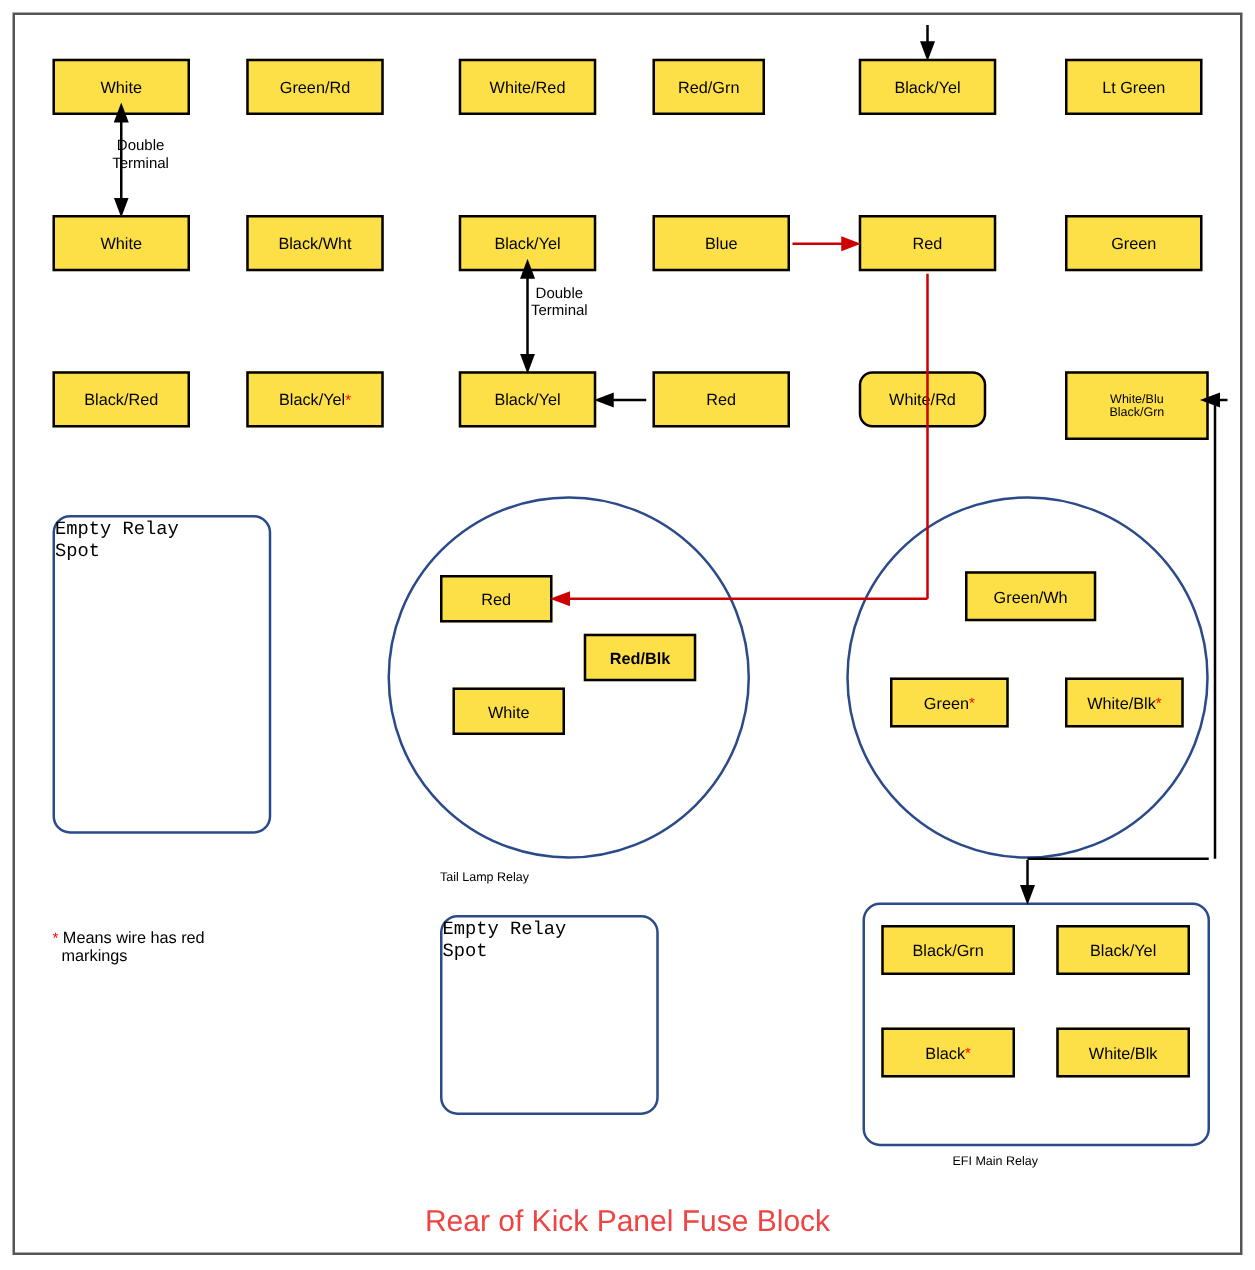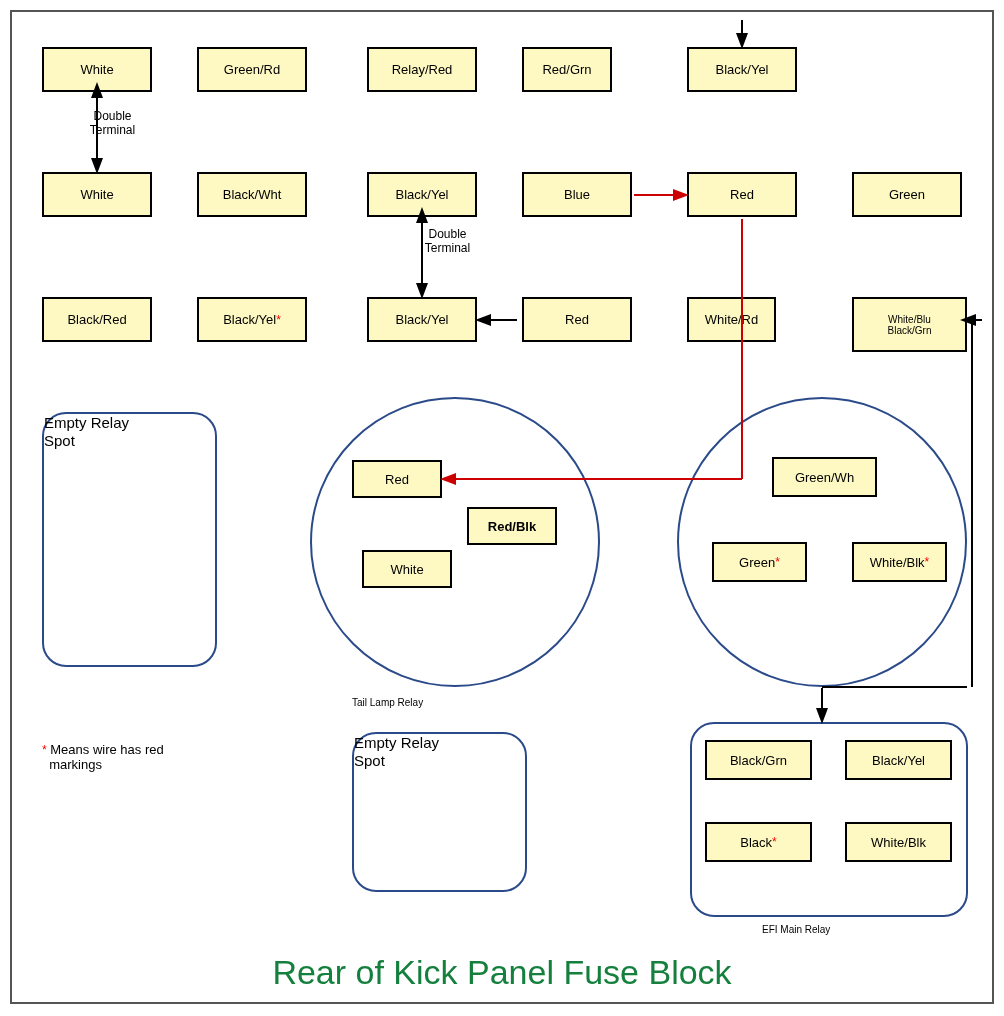"White" .fuse-box { background: #fef9c3 -> #fde047 }
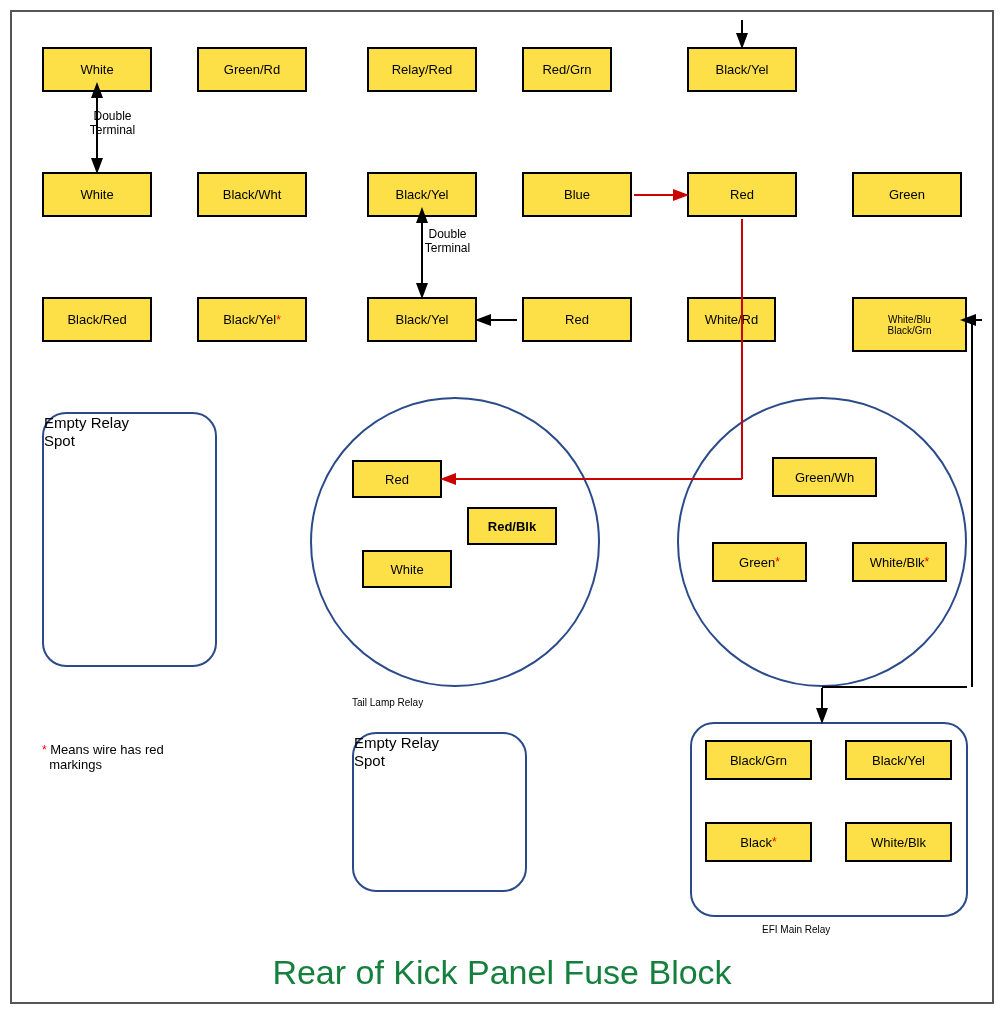"Relay/Red" div.fuse-box { text: Relay/Red -> White/Red }
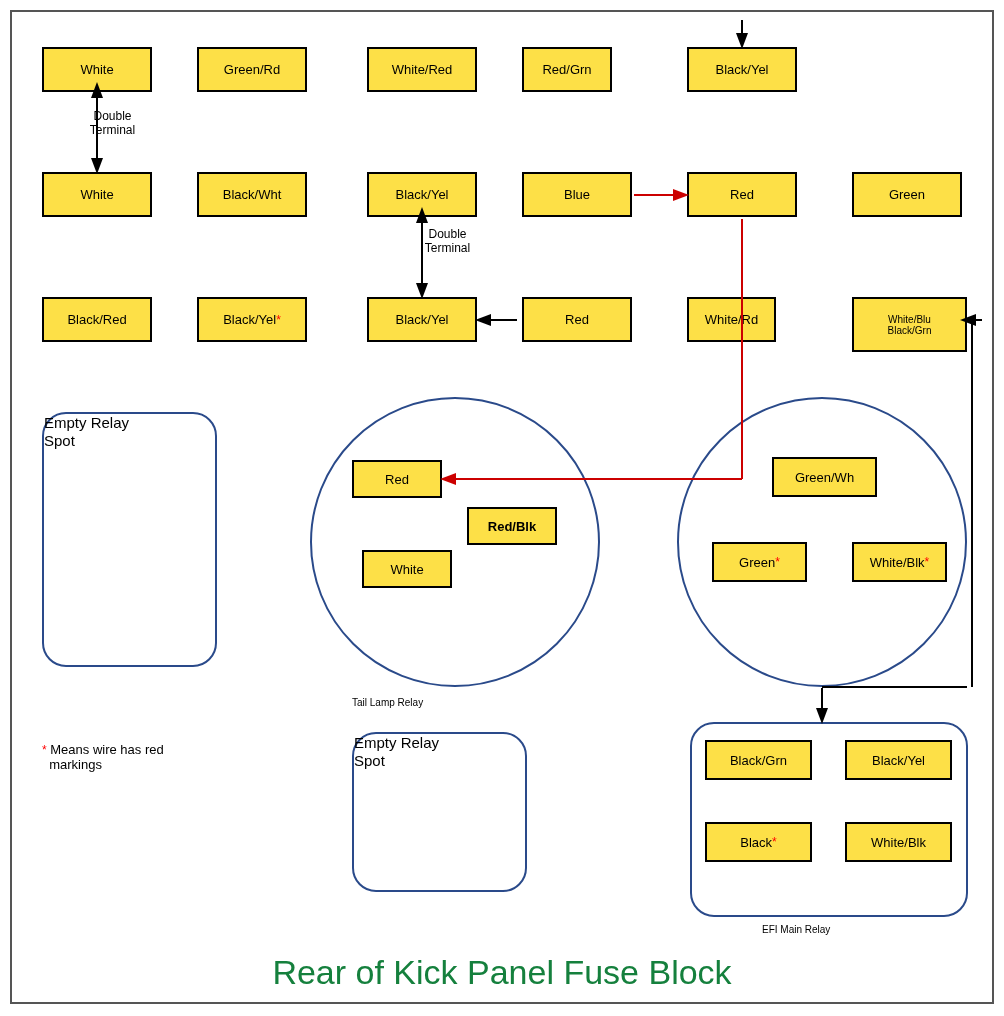"Lt Green" div.fuse-box { html: none -> <div>Lt Green</div> }
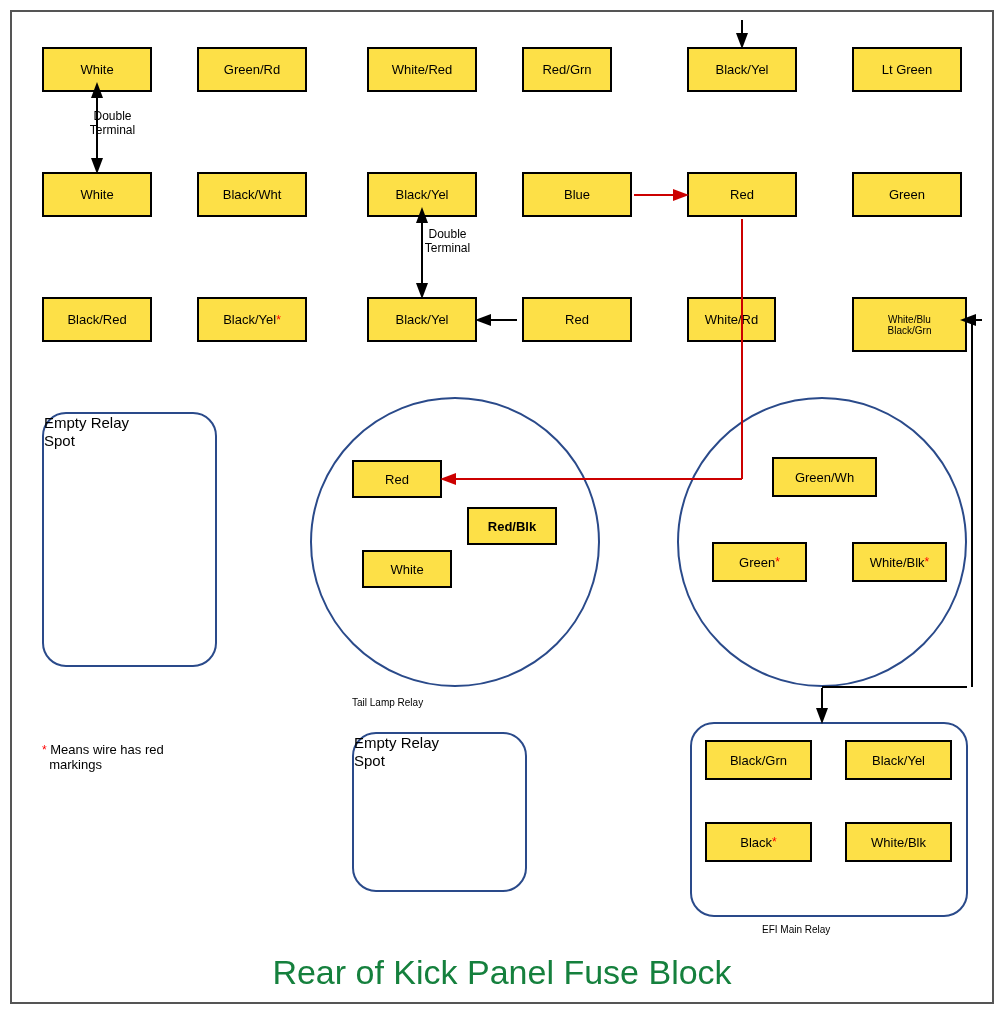"White/Rd" div.fuse-box { border-radius: none -> 11px; width: 89px -> 102px }
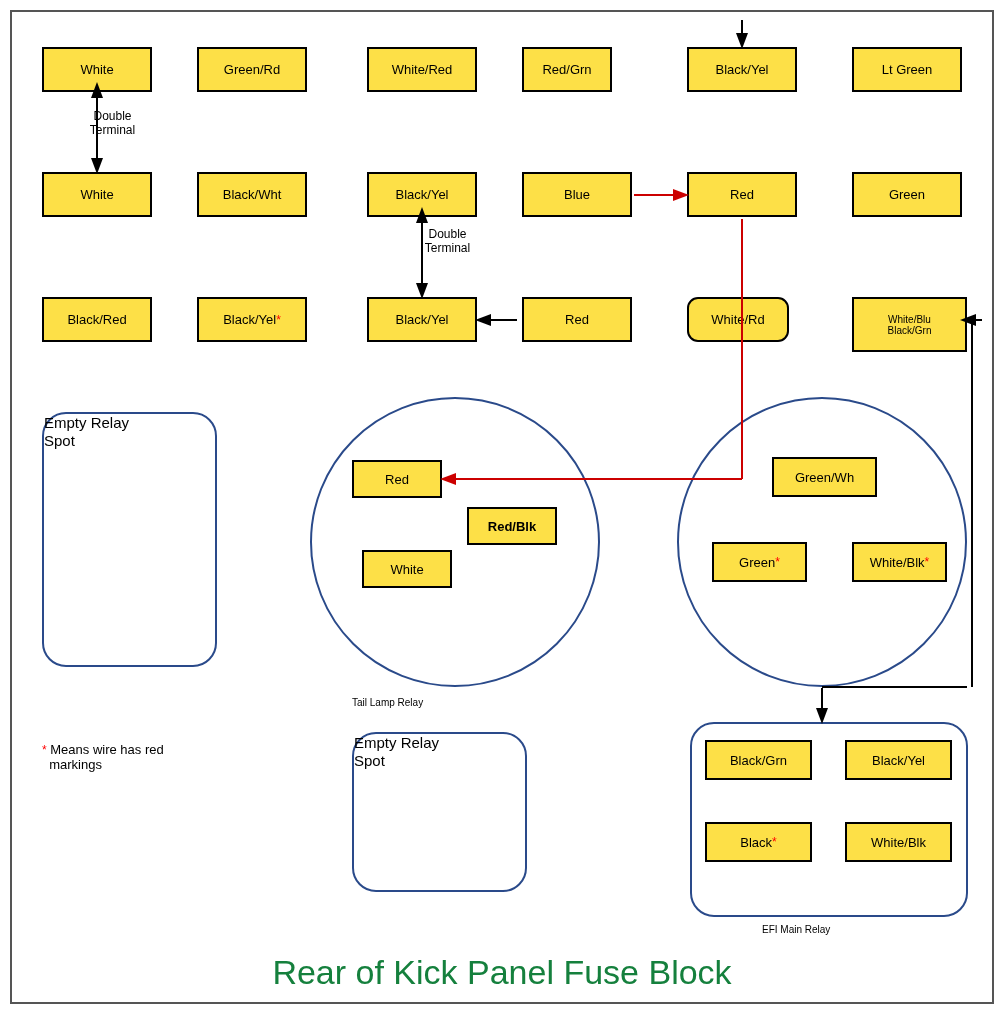"Empty Relay" .rounded-box { border-radius: 24px -> 14px; font-family: none -> Liberation Mono, monospace }
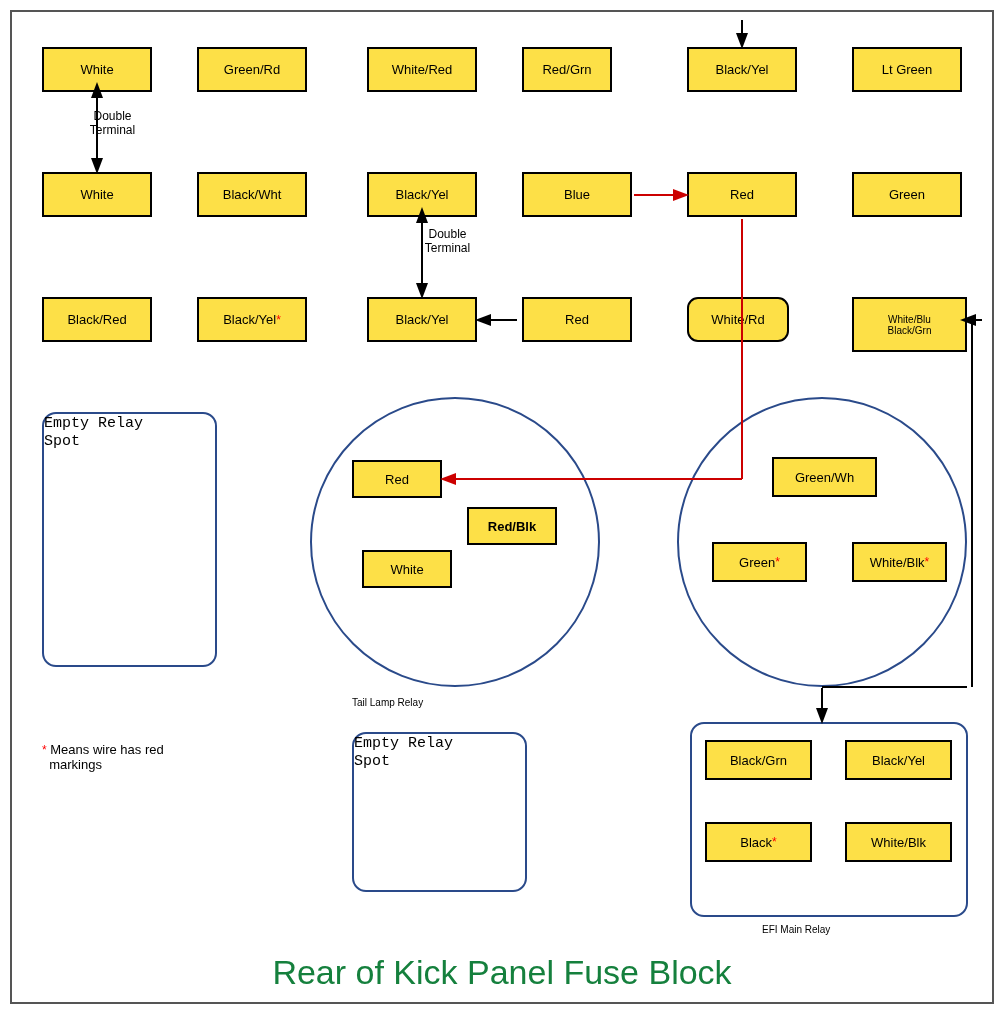"Rear of Kick Panel Fuse" .title-bottom { color: #15803d -> #ef4444; font-size: 34px -> 24px }
